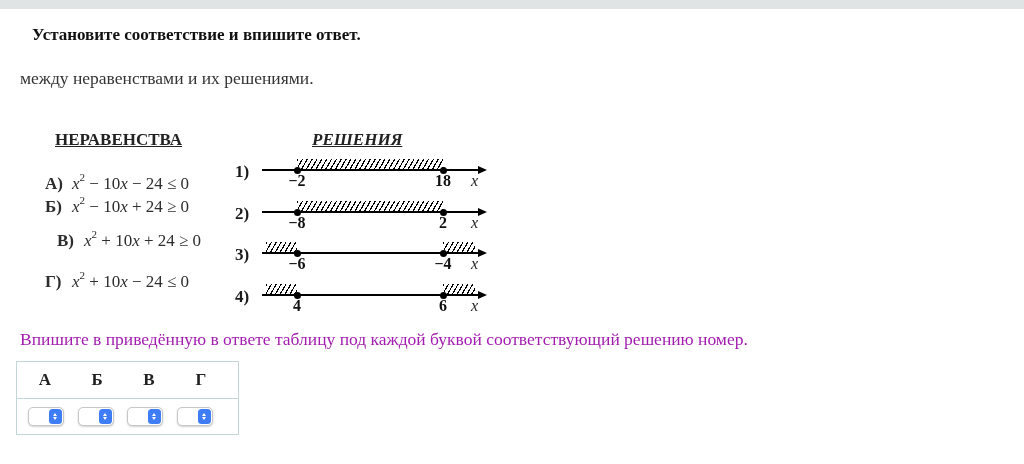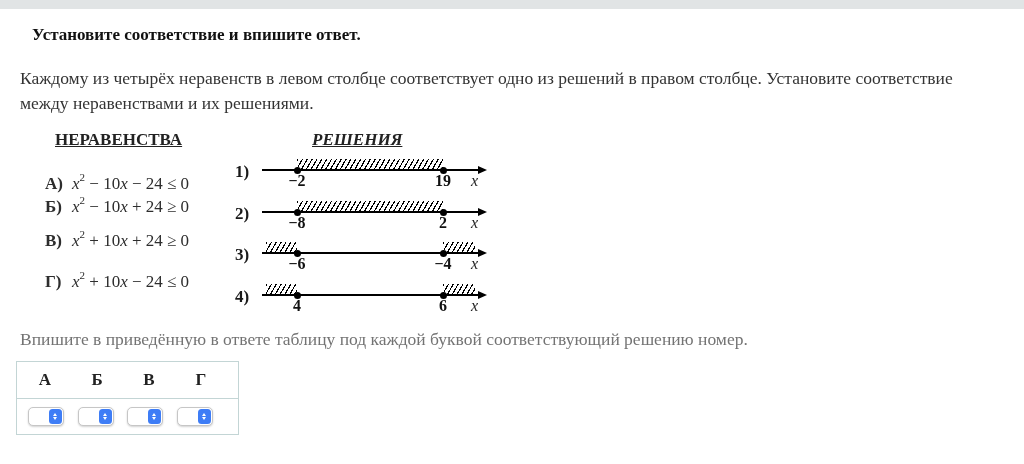"Каждому из четырёх неравенств в" span { html: <span>Каждому из четырёх неравенств в левом столбце соответствует одно из решений в правом столбце. Установите соответствие</span> -> none }
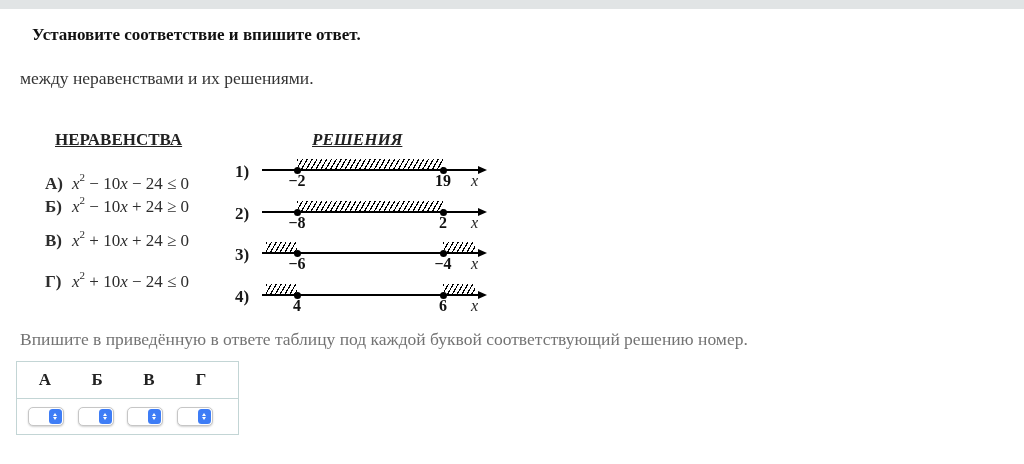"19" span.nl-num { text: 19 -> 18 }
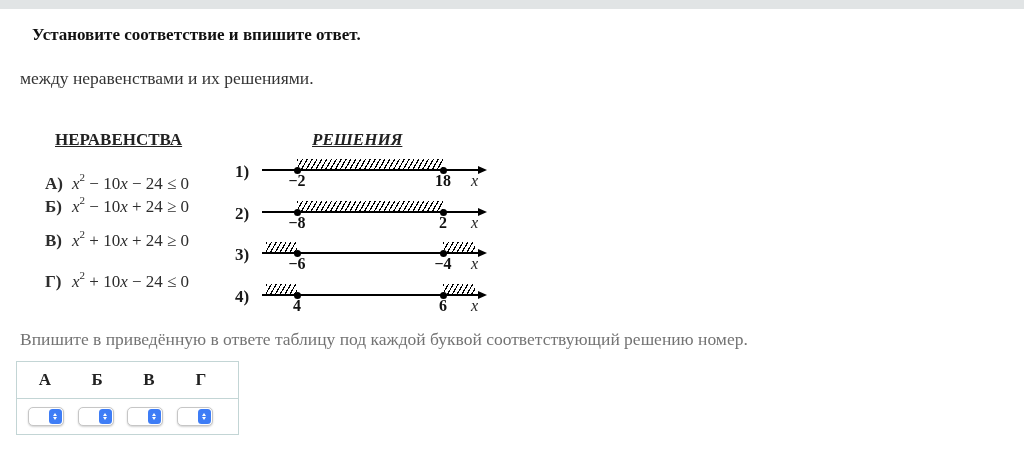"В) x2 + 10x +" div.ineq { margin-left: none -> 12px }
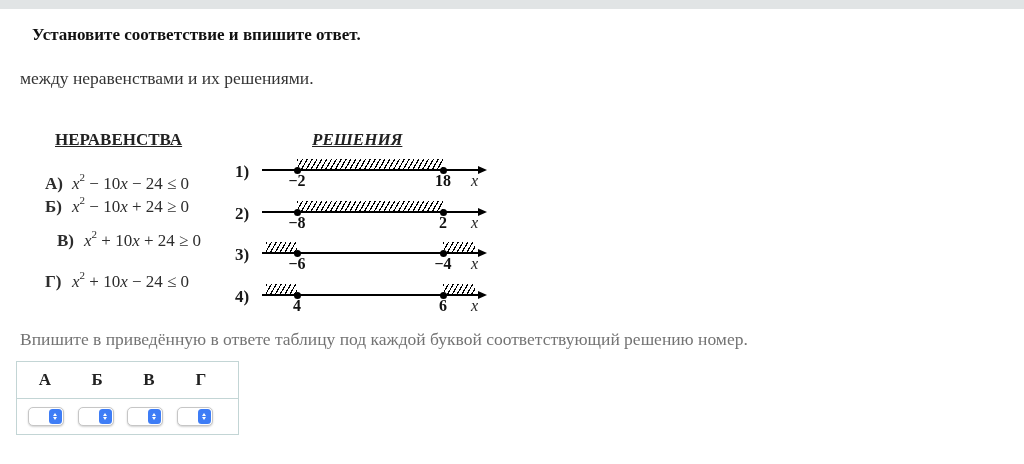"Впишите в приведённую в ответе" .footer-text { color: #737373 -> #a21caf }
